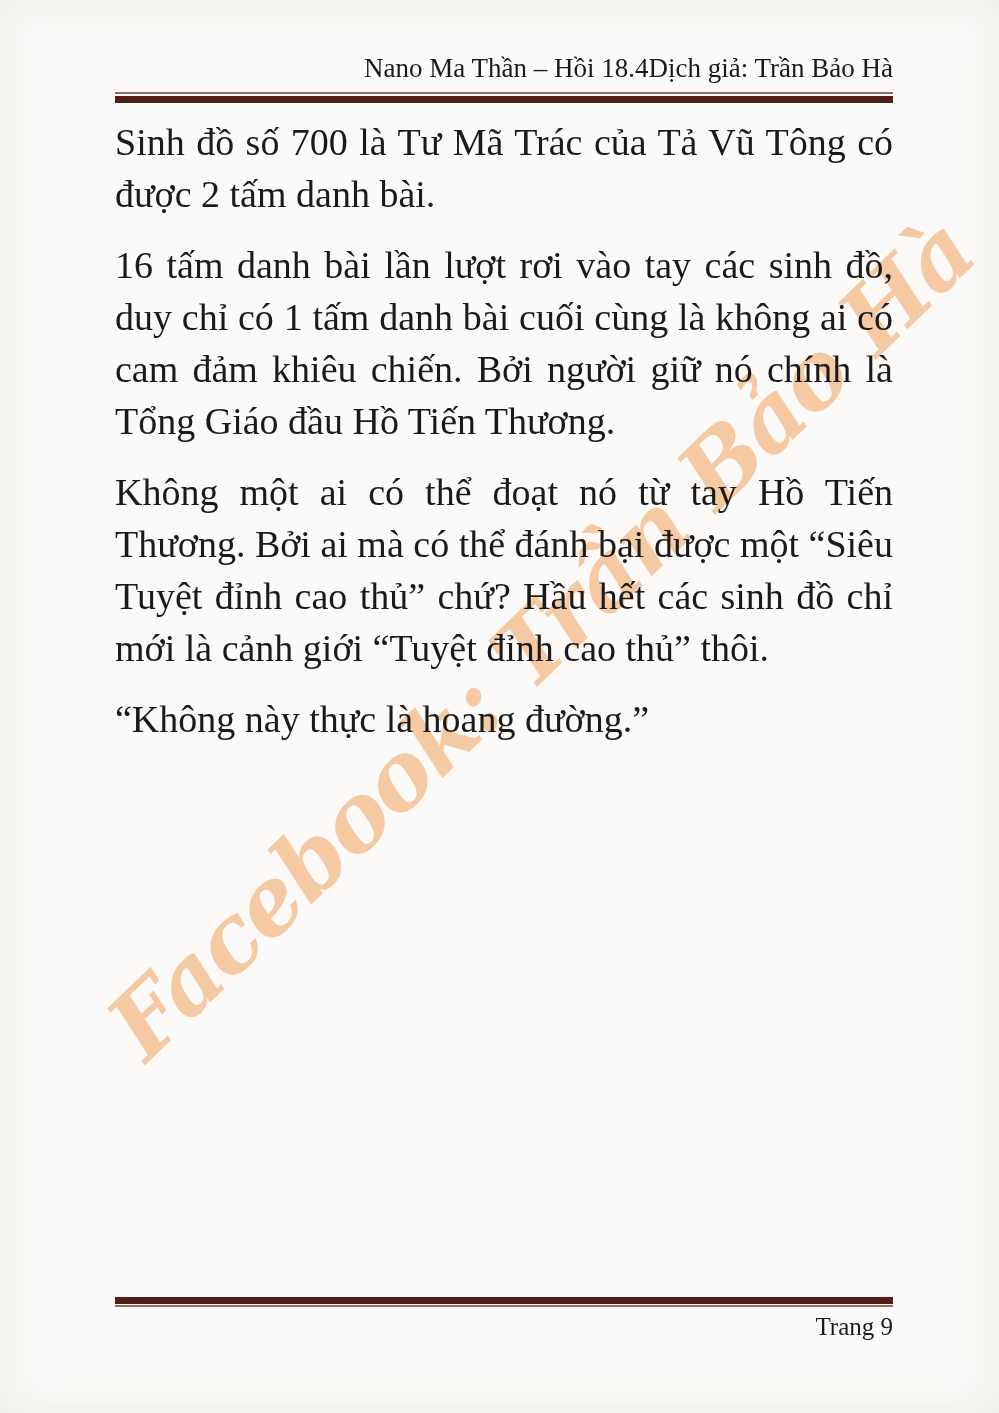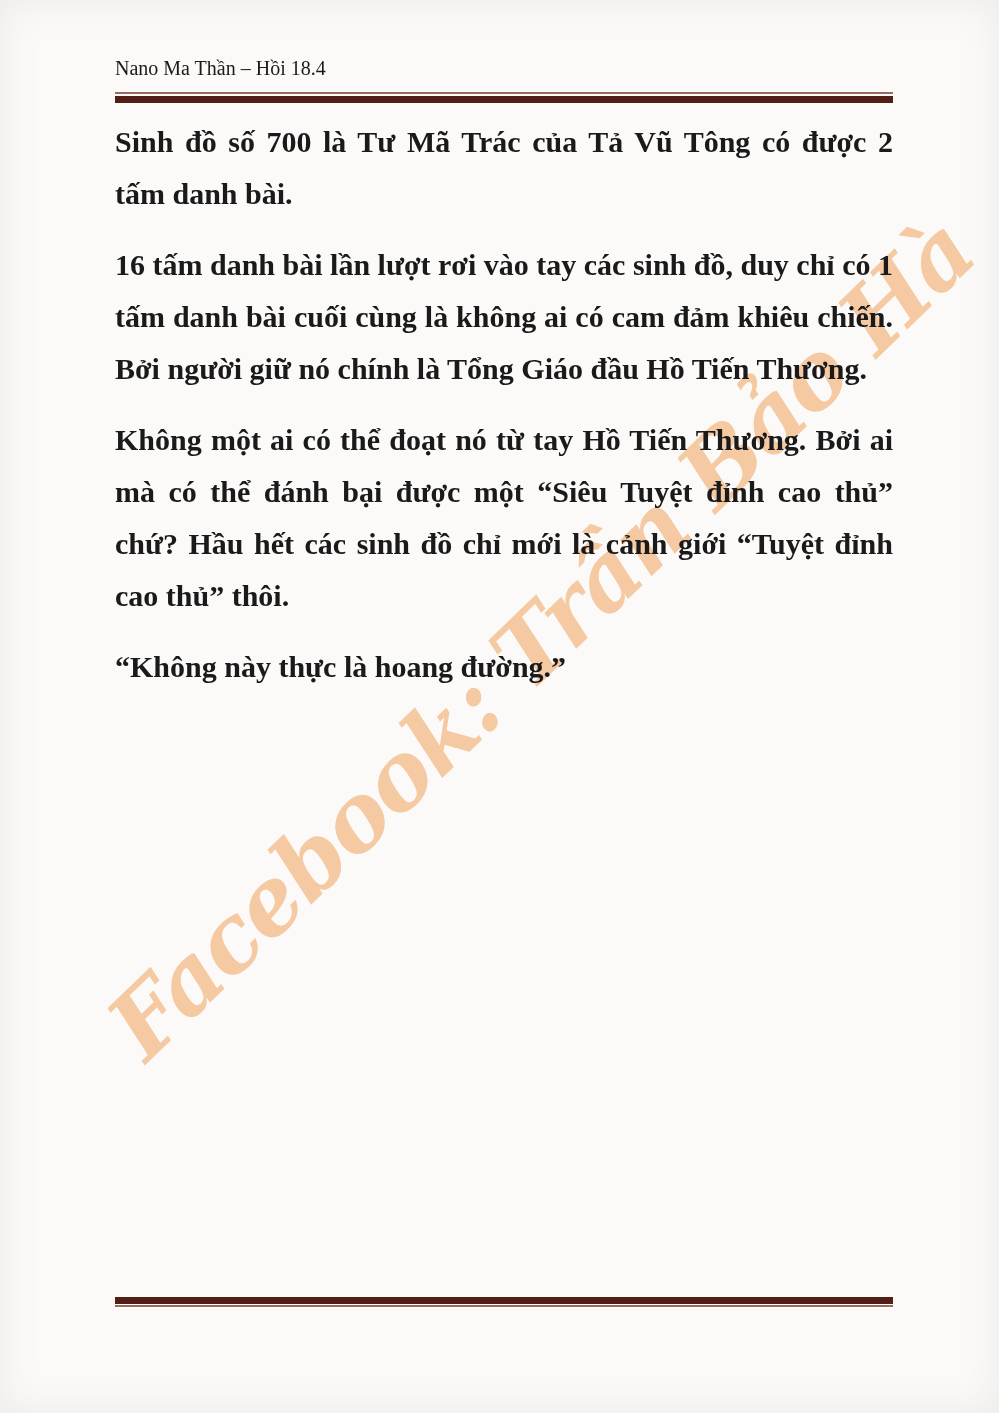"Nano Ma Thần – Hồi" .header { font-size: 20px -> 27px; justify-content: flex-start -> flex-end }
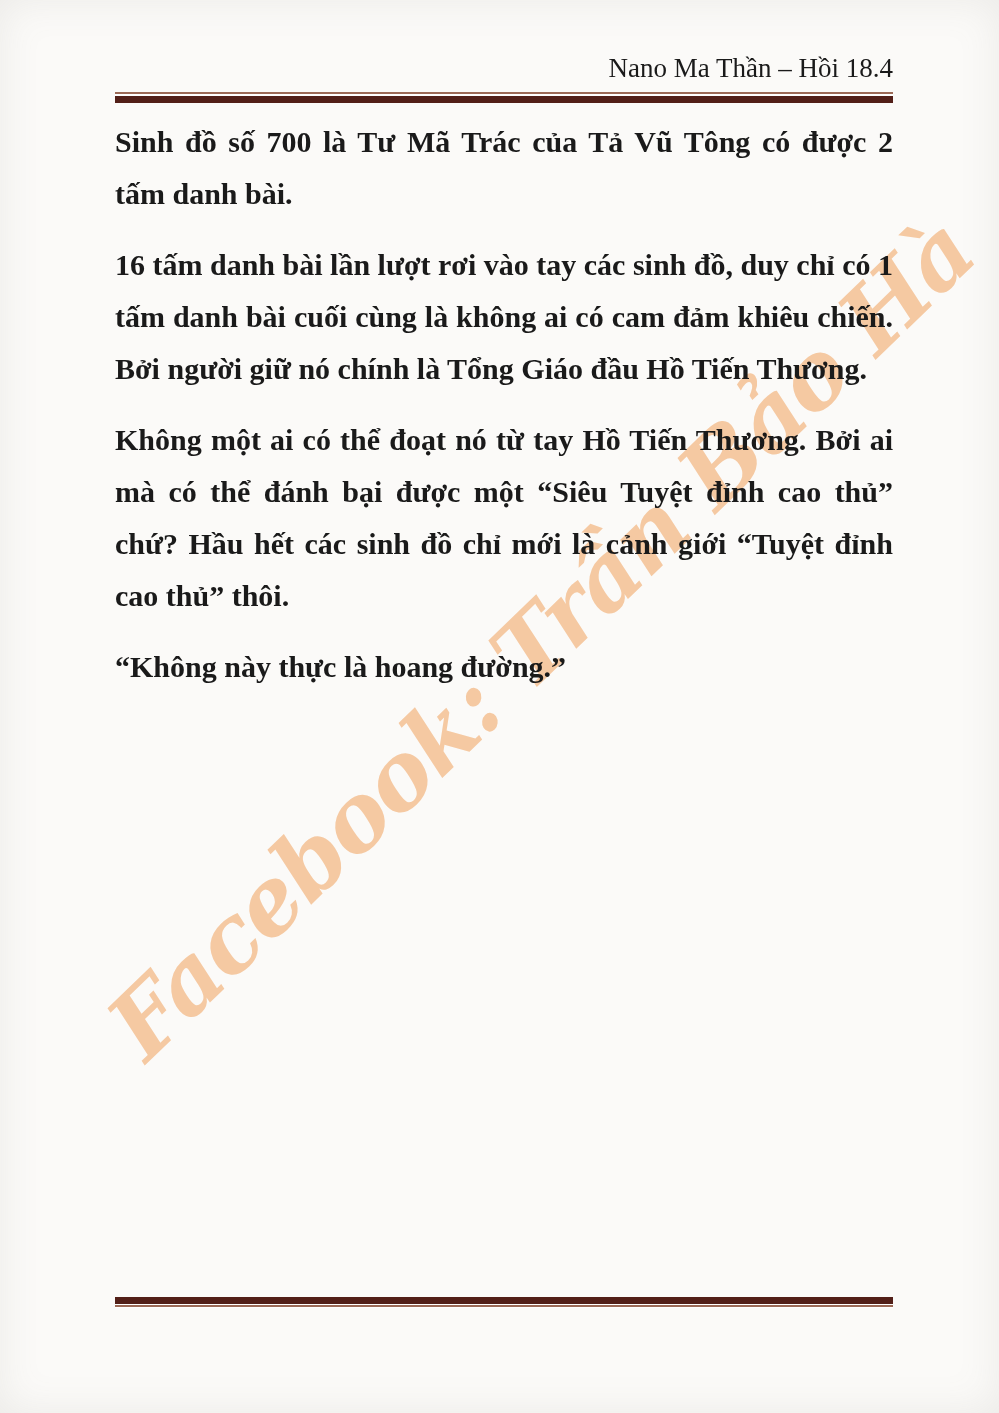"Dịch giả: Trần Bảo Hà" span { html: none -> <span>Dịch giả: Trần Bảo Hà</span> }
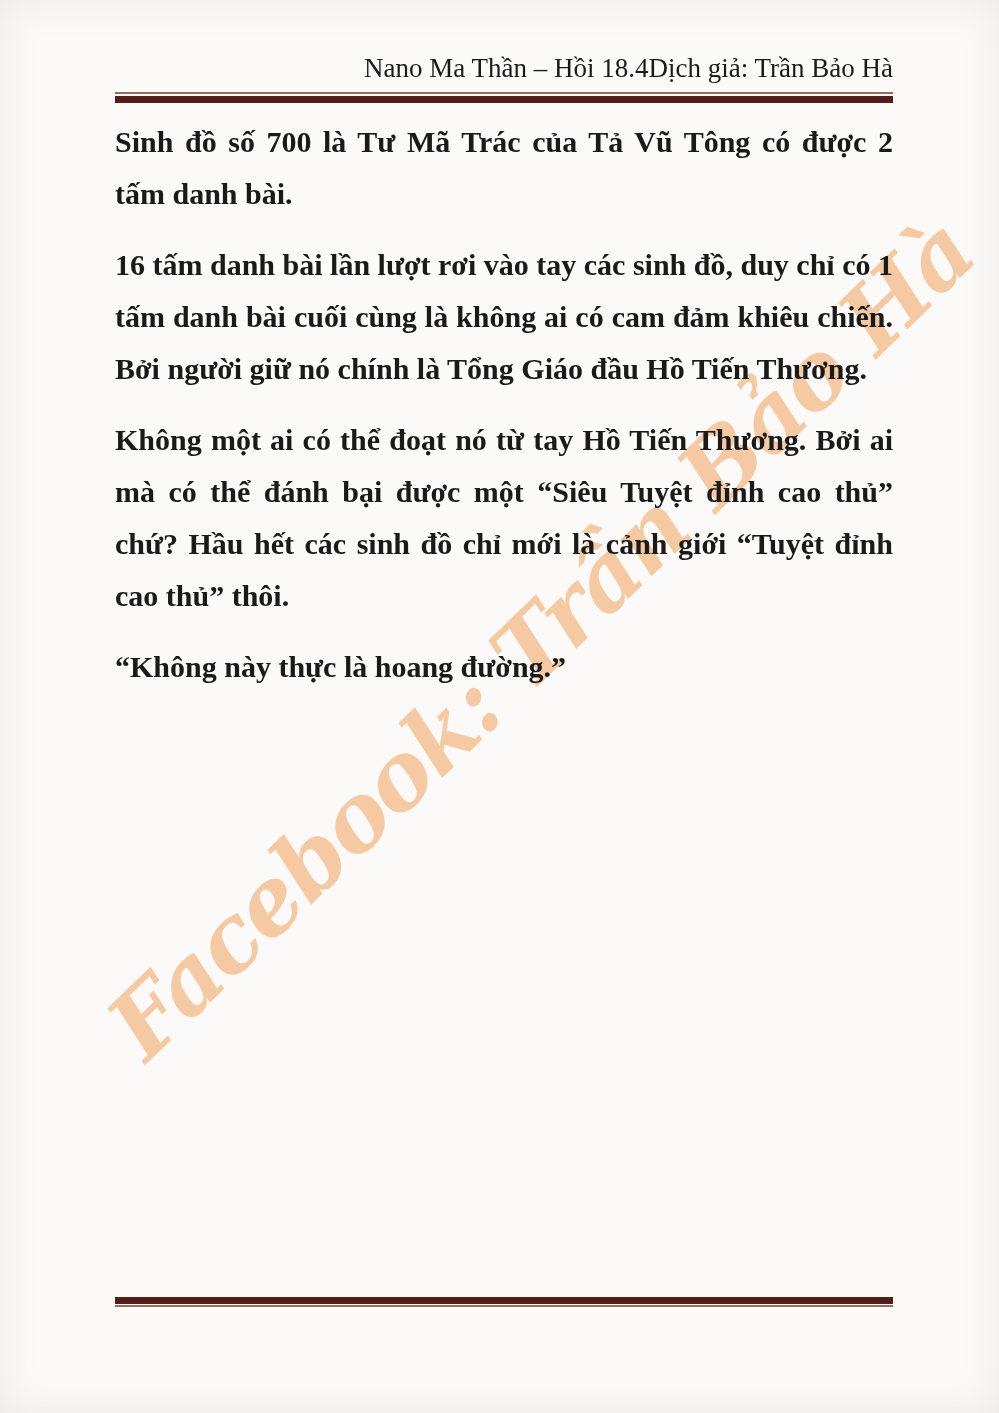"Sinh đồ số 700 là" .body-text p { font-size: 30px -> 38px; font-weight: bold -> none }
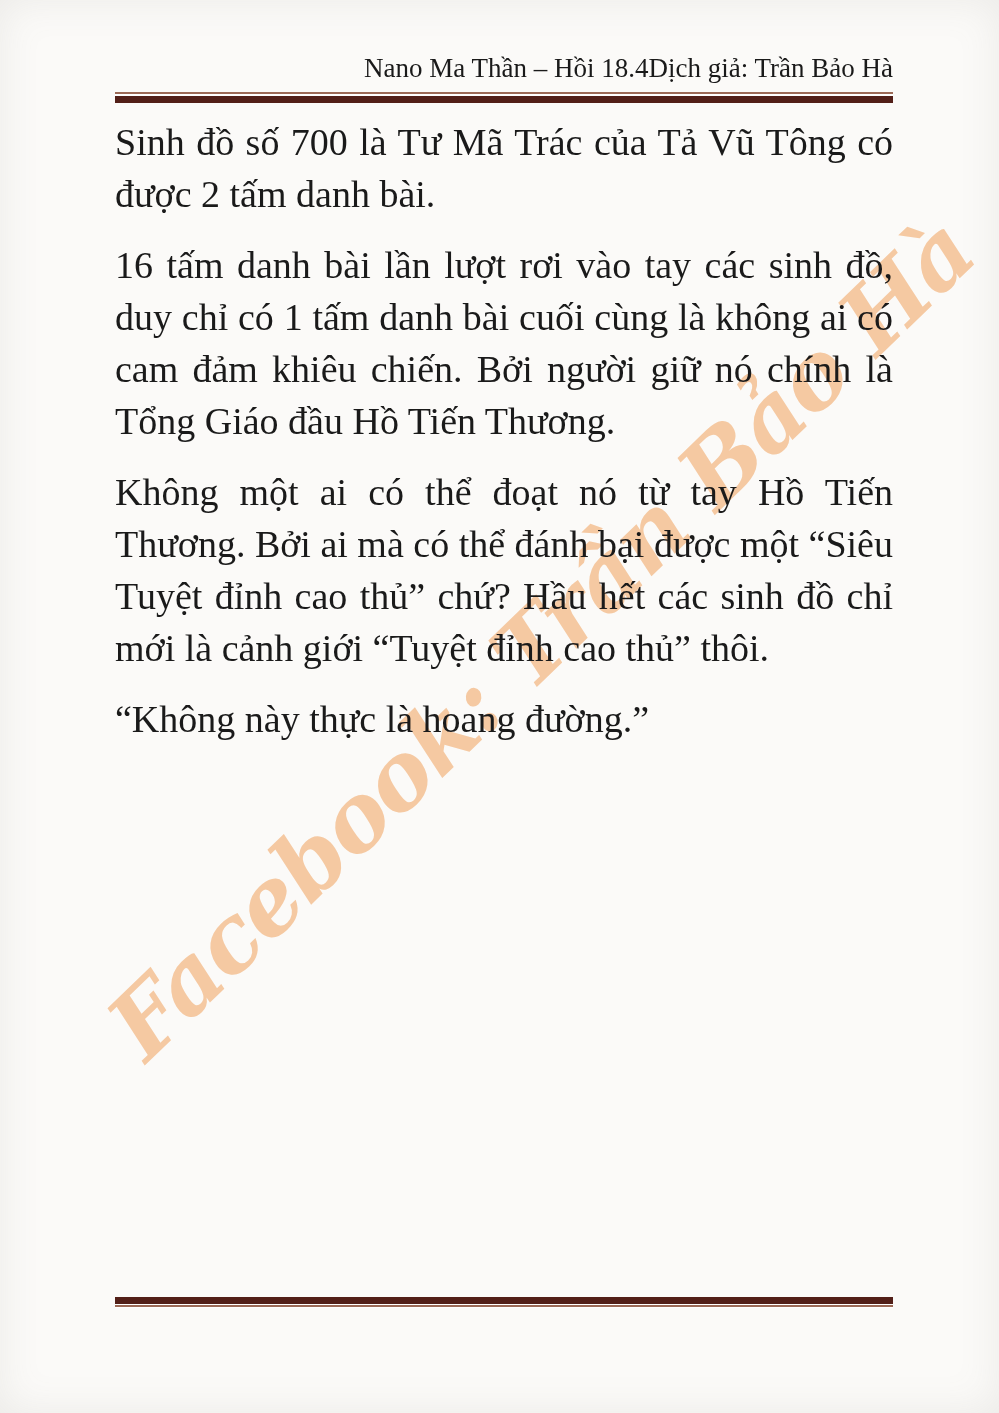"Trang 9" div.page-number { html: none -> <div>Trang 9</div> }
